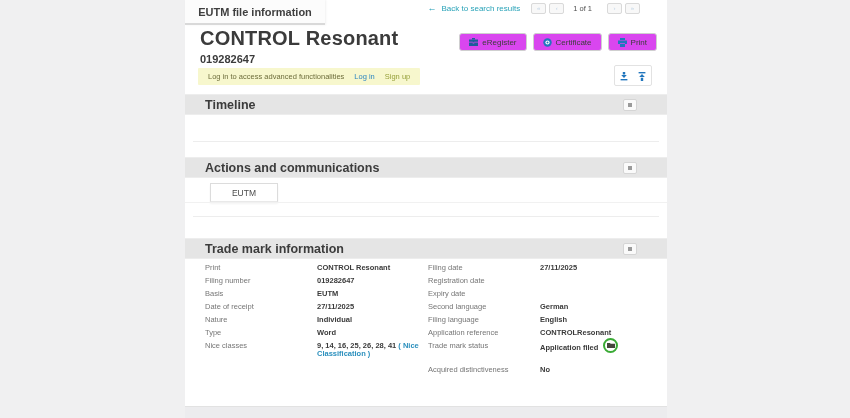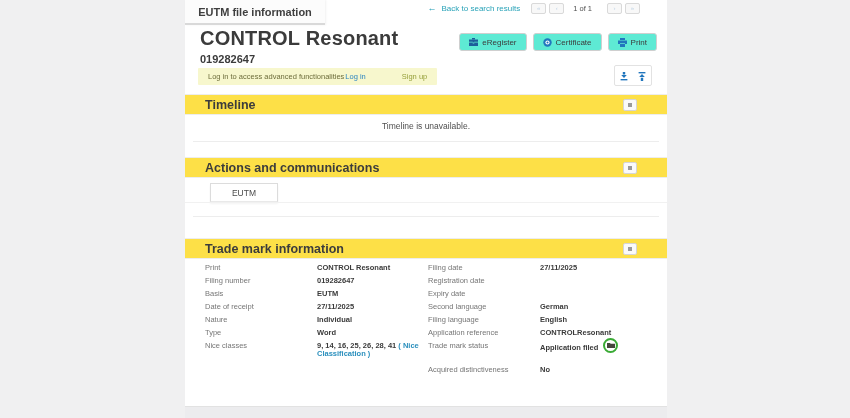"eRegister" .act-btn { background: #5eead4 -> #d946ef }
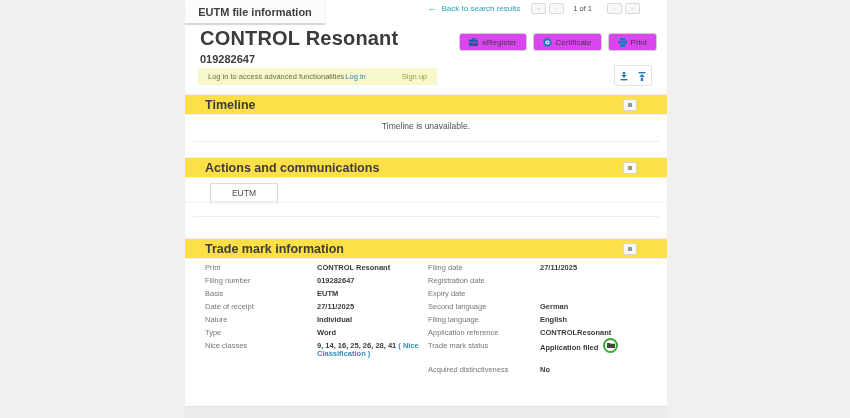"Log in to access advanced" .login-bar { gap: 1px -> 10px }
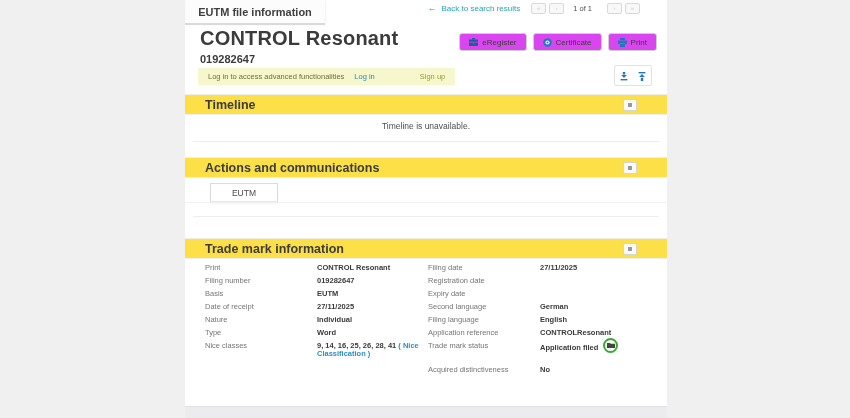"Sign up" .signup-link { margin-left: 35px -> none }
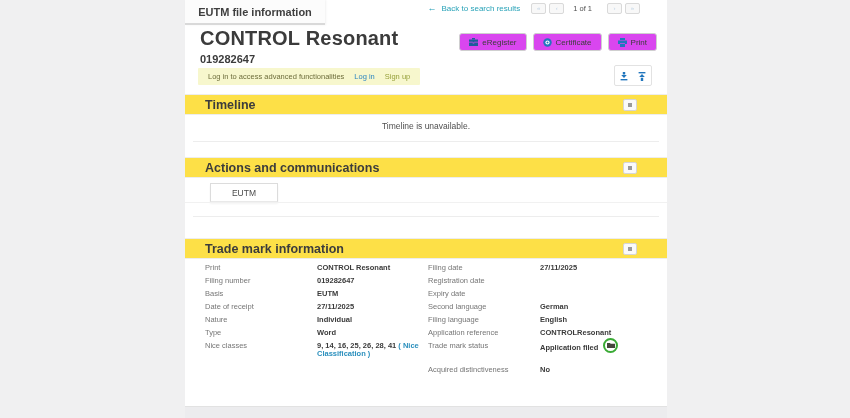"Timeline" .section-header { background: #fde047 -> #e5e5e5 }
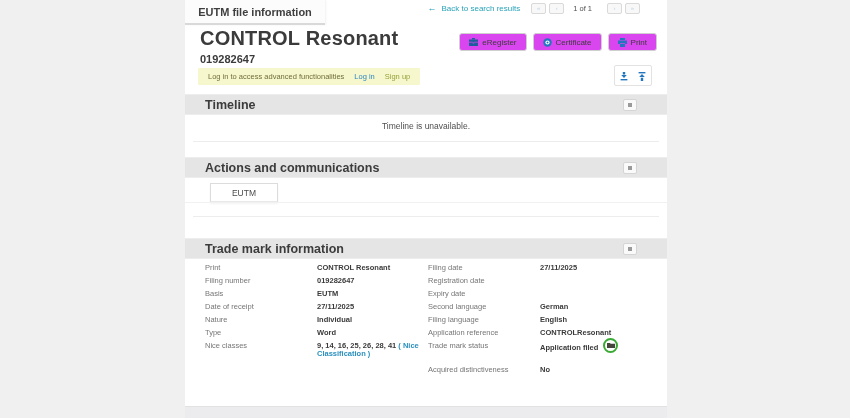"Timeline is unavailable." div.timeline-msg { html: <div>Timeline is unavailable.</div> -> none }
